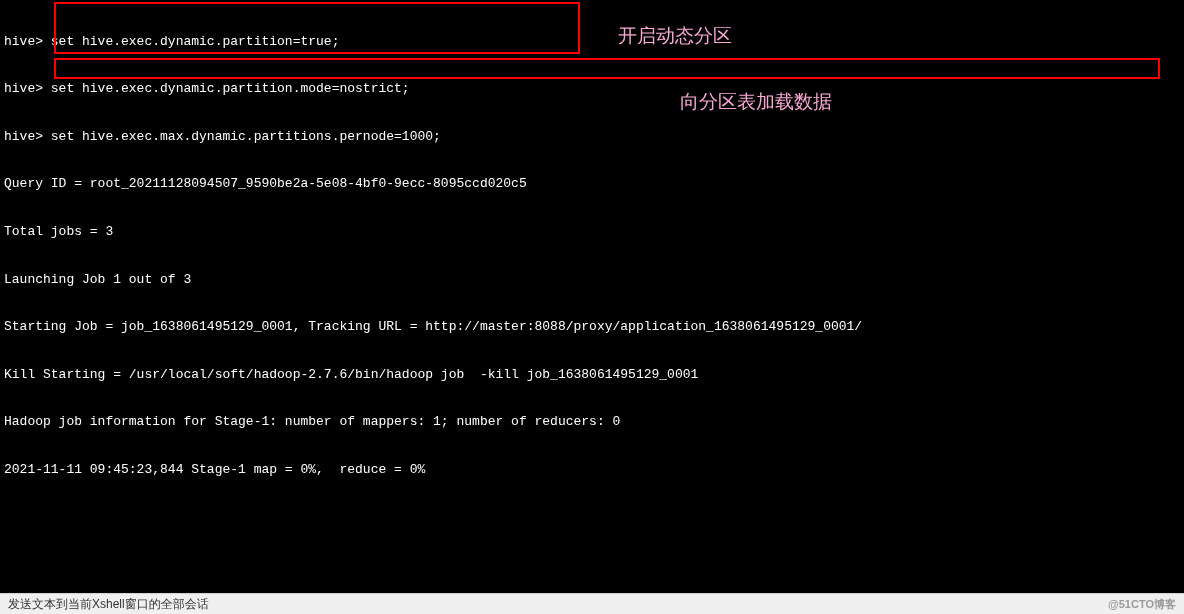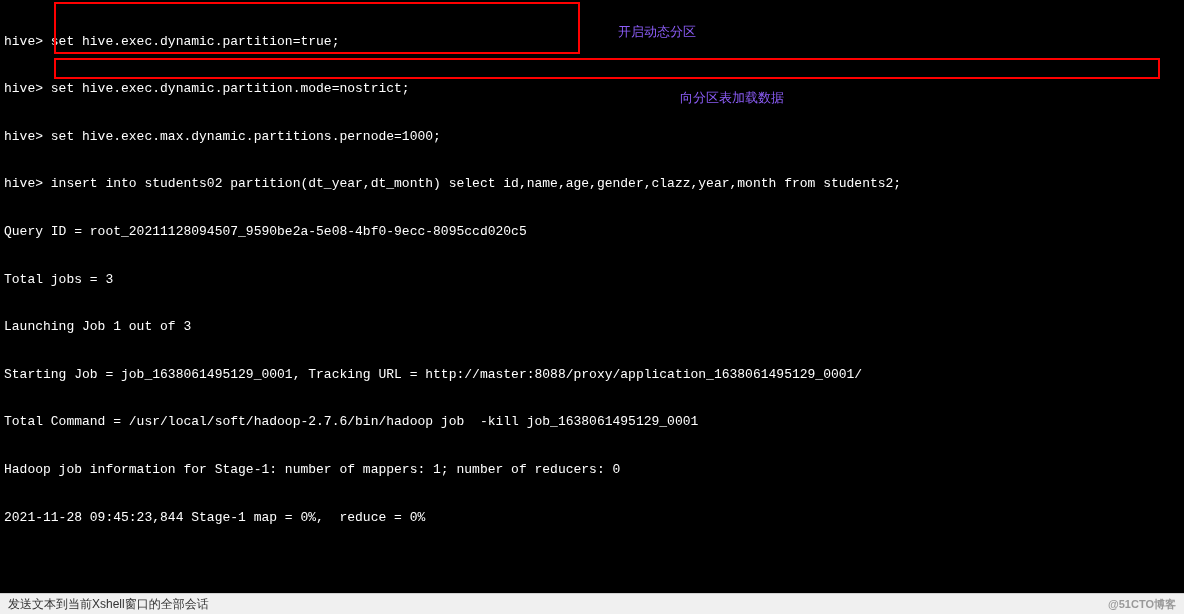"开启动态分区" .annotation { color: #8b5cf6 -> #f9a8d4; font-size: 13px -> 19px }
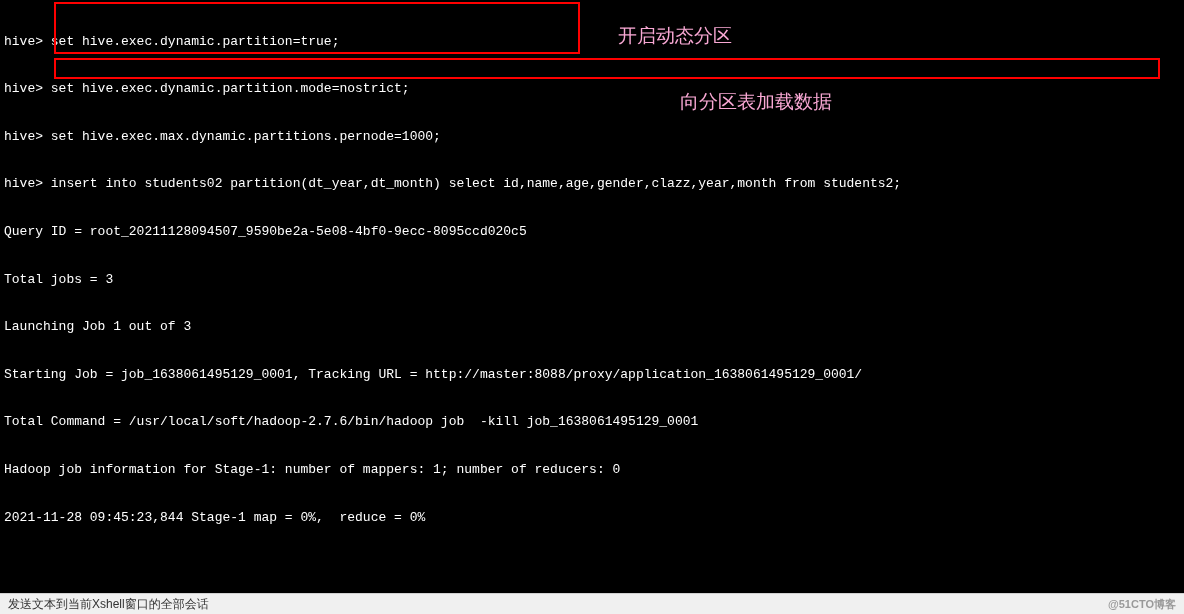"hive> insert into students02" div.terminal-line { html: <div>hive&gt; insert into students02 partition(dt_year,dt_month) select id,name,age,gender,clazz,year,month from students2;</div> -> none }
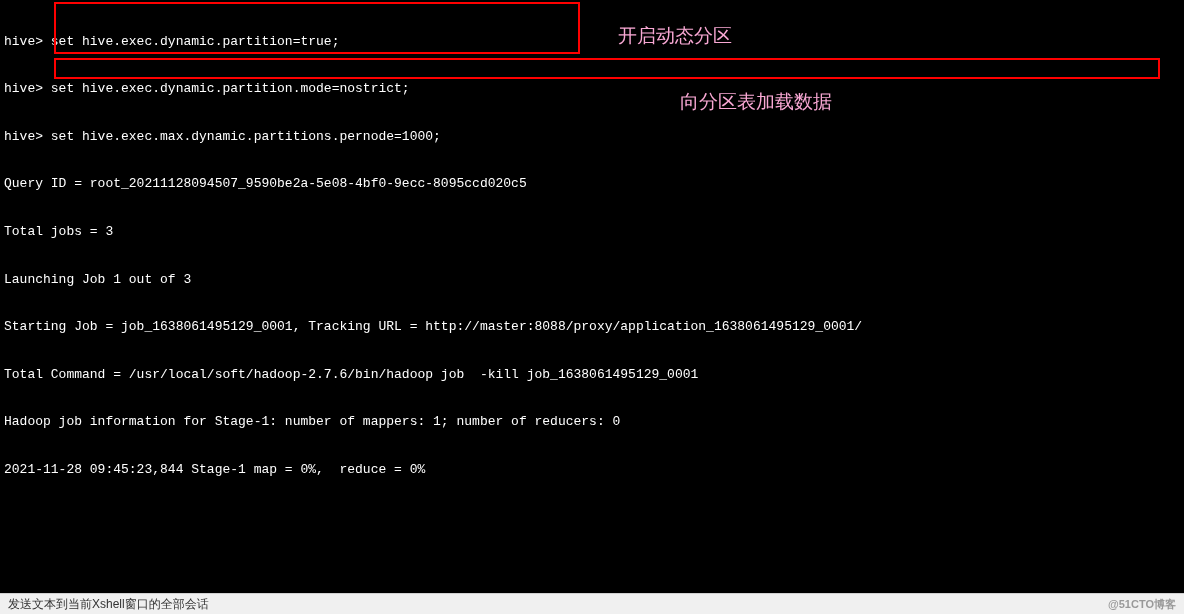"Total Command =" div.terminal-line { text: Total Command -> Kill Starting }
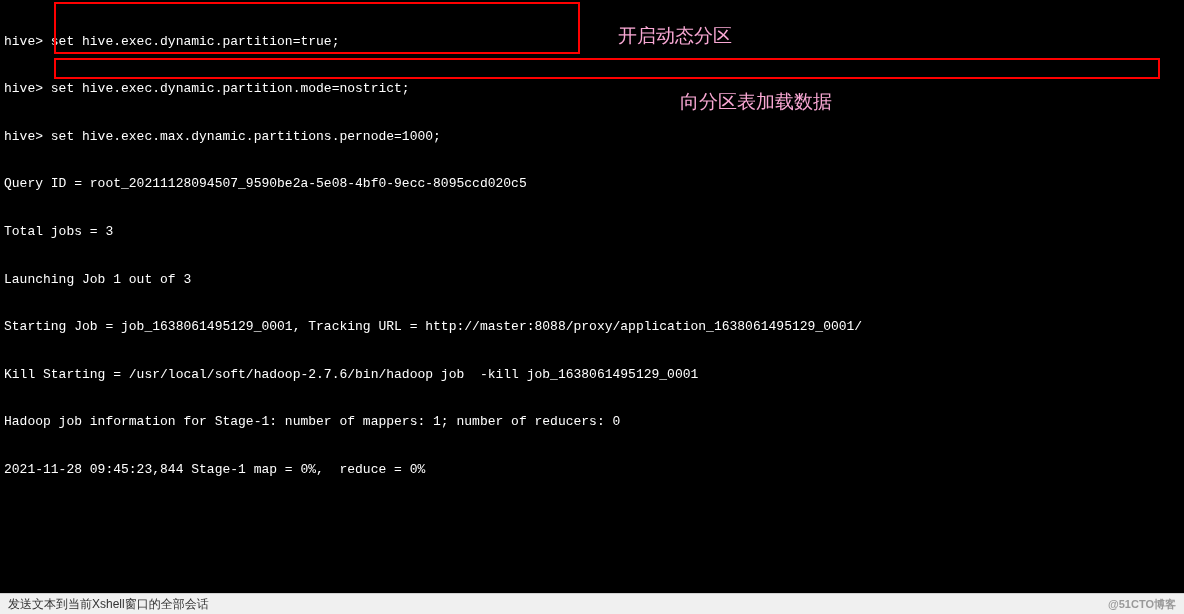"2021-11-28 09:45:23,844 Stage-1 map =" div.terminal-line { text: 2021-11-28 -> 2021-11-11 }
